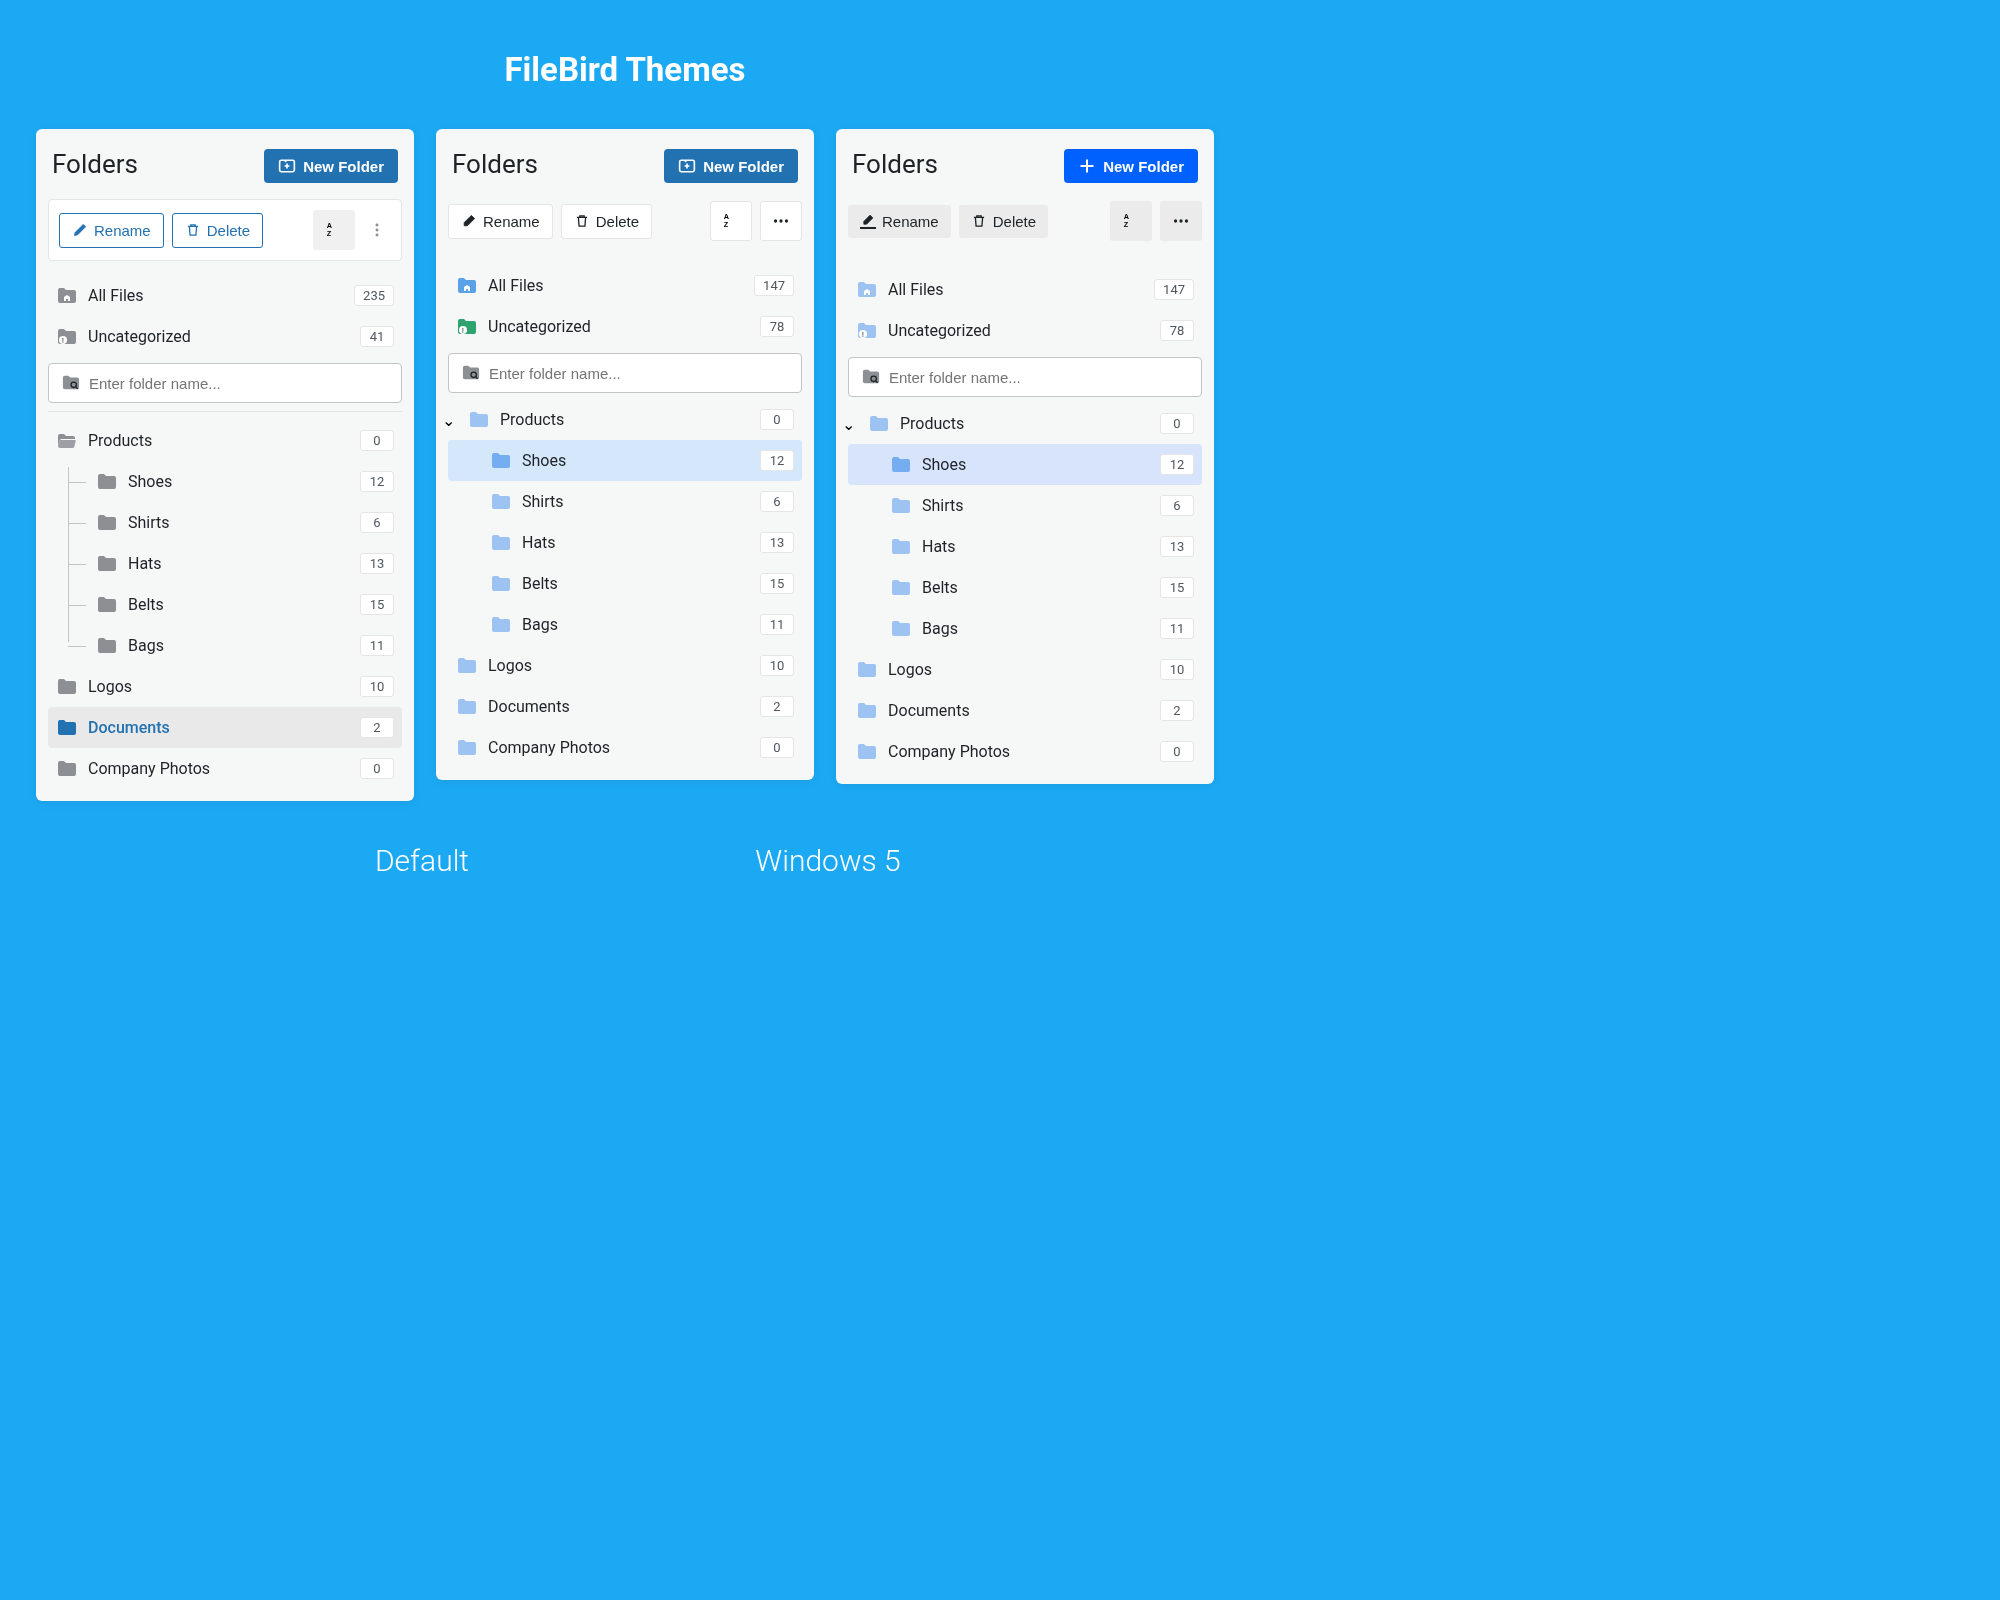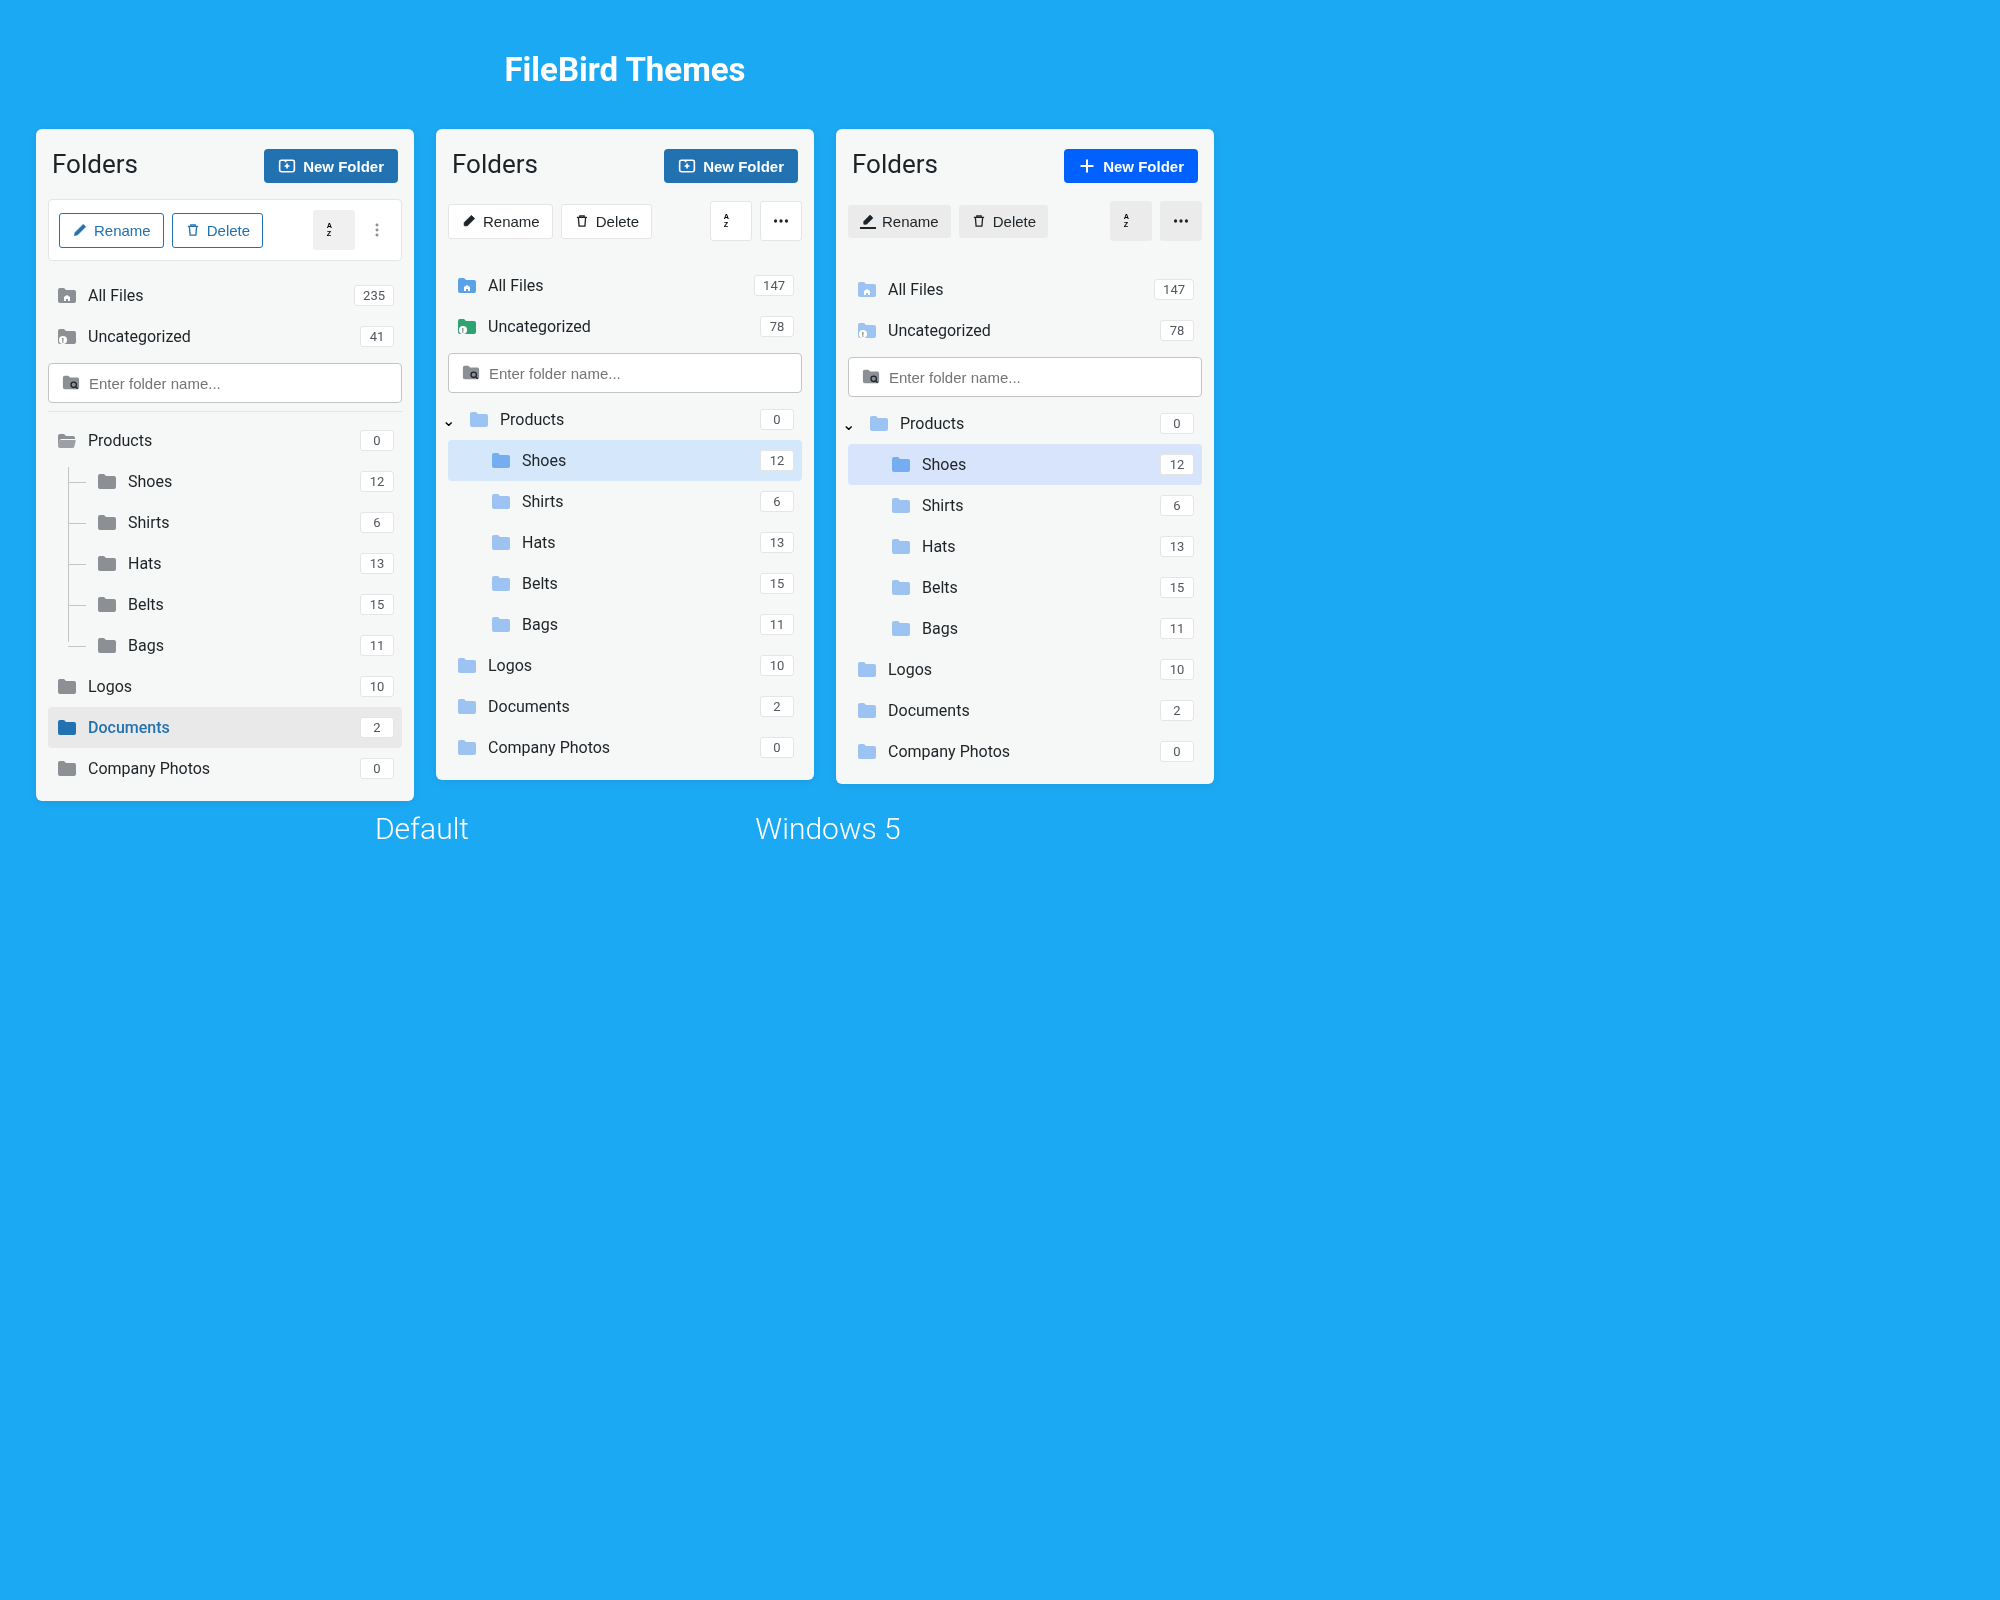"Default" .theme-labels { margin-top: 10px -> 42px }
